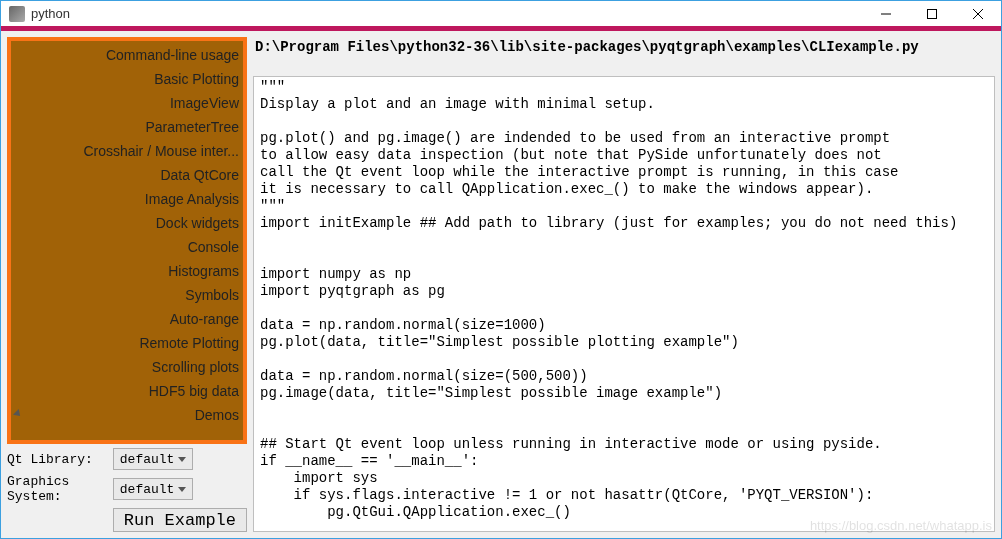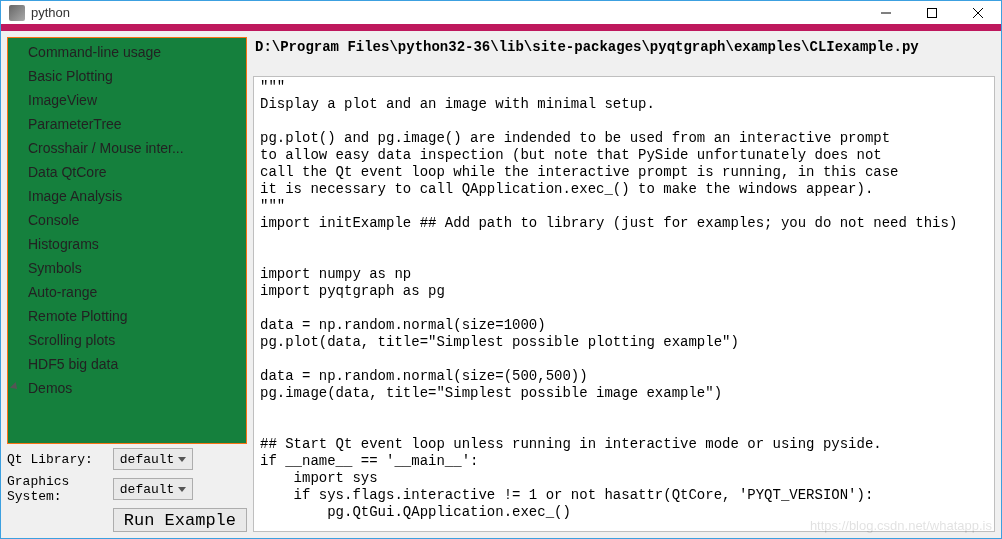"python" .titlebar { border-bottom: 7px solid #be185d -> 5px solid #be185d }
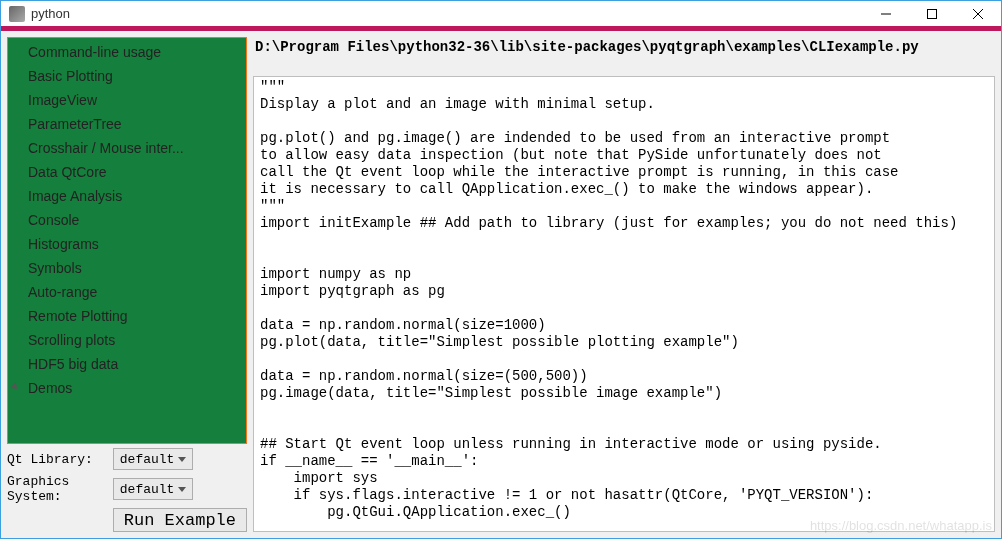"Command-line usage" .example-list-wrap { background: #15803d -> #a16207; border: 1px solid #f97316 -> 4px solid #f97316; text-align: none -> right }
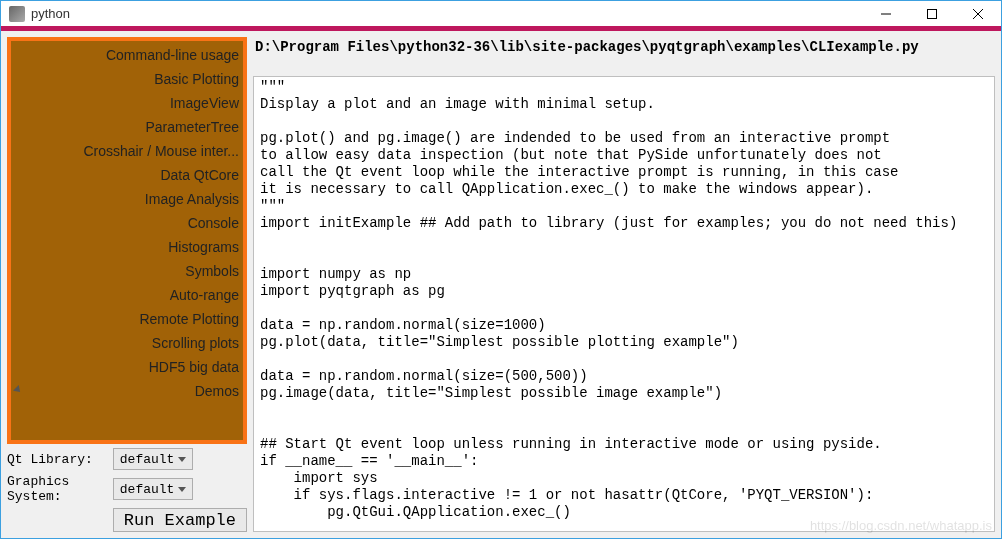"Dock widgets" div.example-item { html: none -> <div>Dock widgets</div> }
